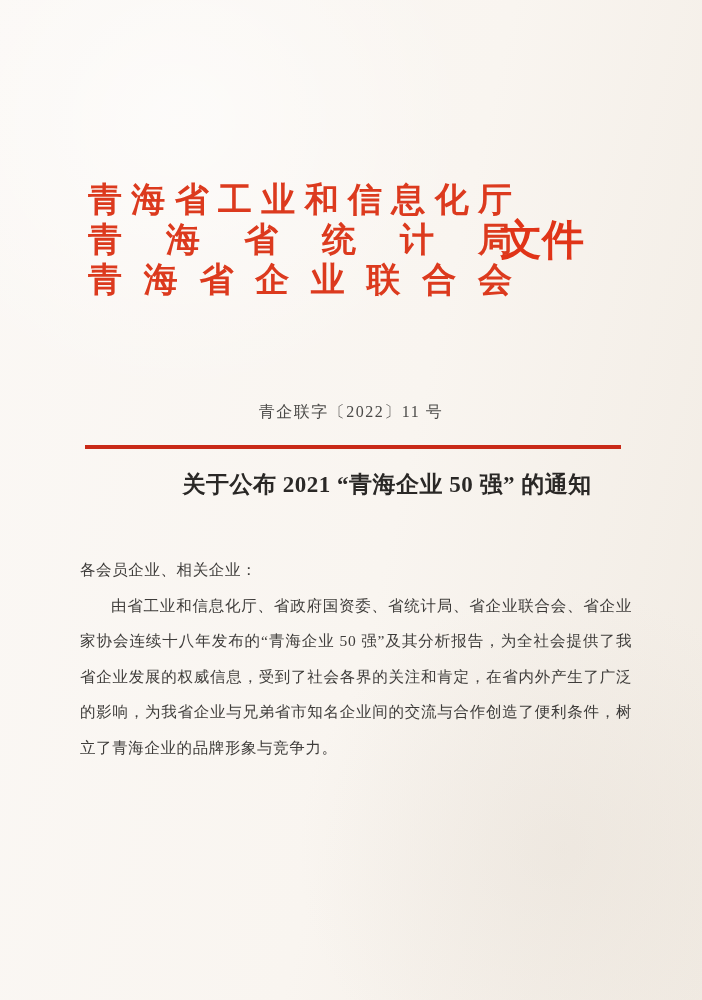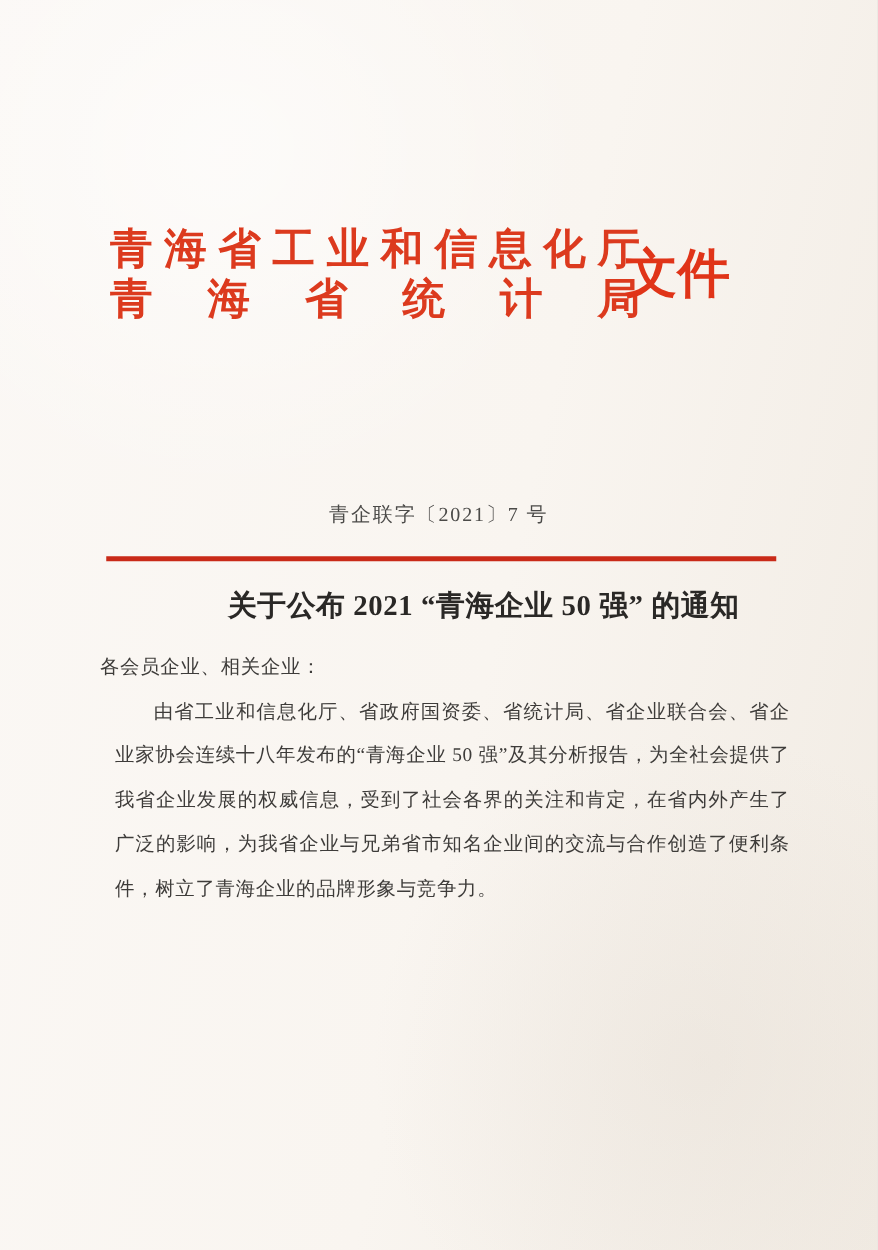"青海省企业联合会" div.org-line { html: none -> <div>青海省企业联合会</div> }
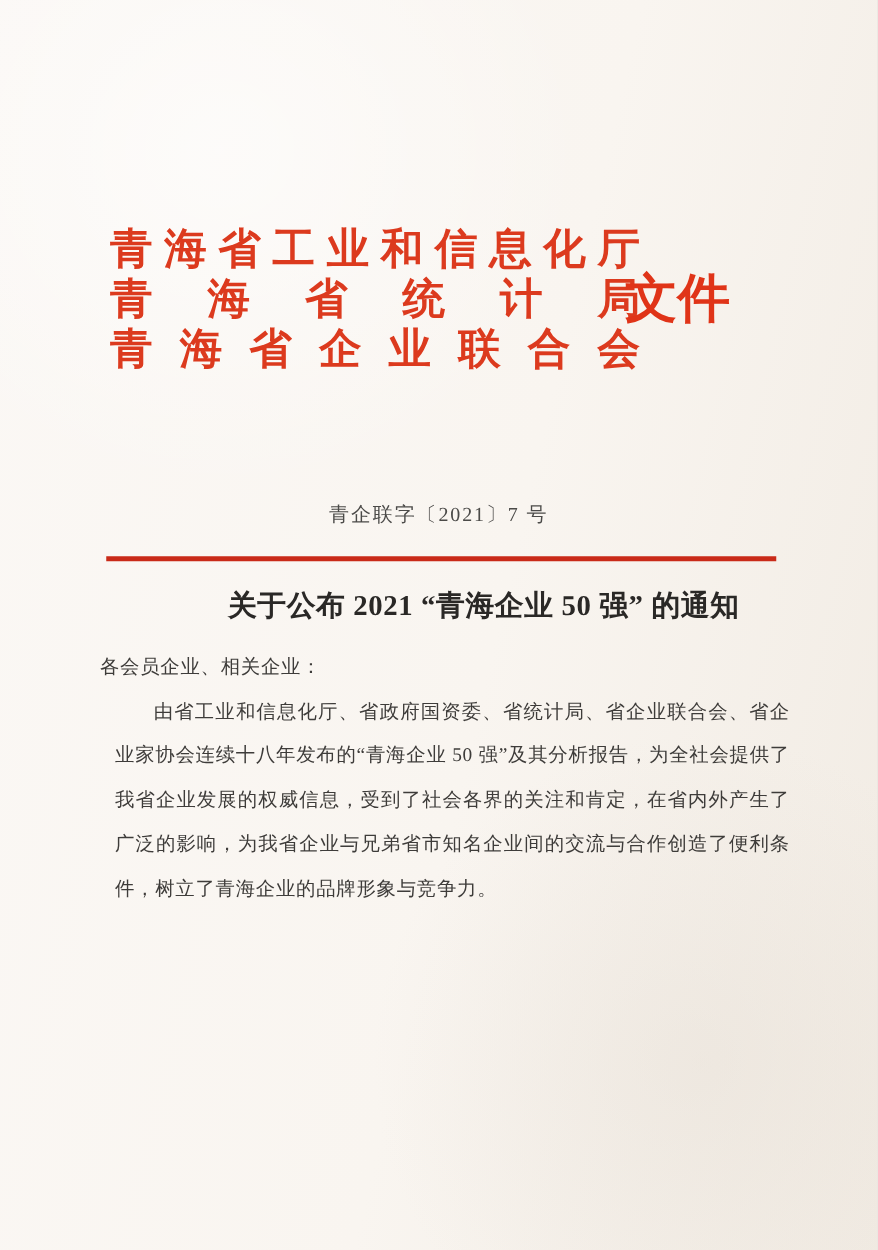"青企联字〔2021〕7 号" div.doc-number { text: 2021〕7 -> 2022〕11 }
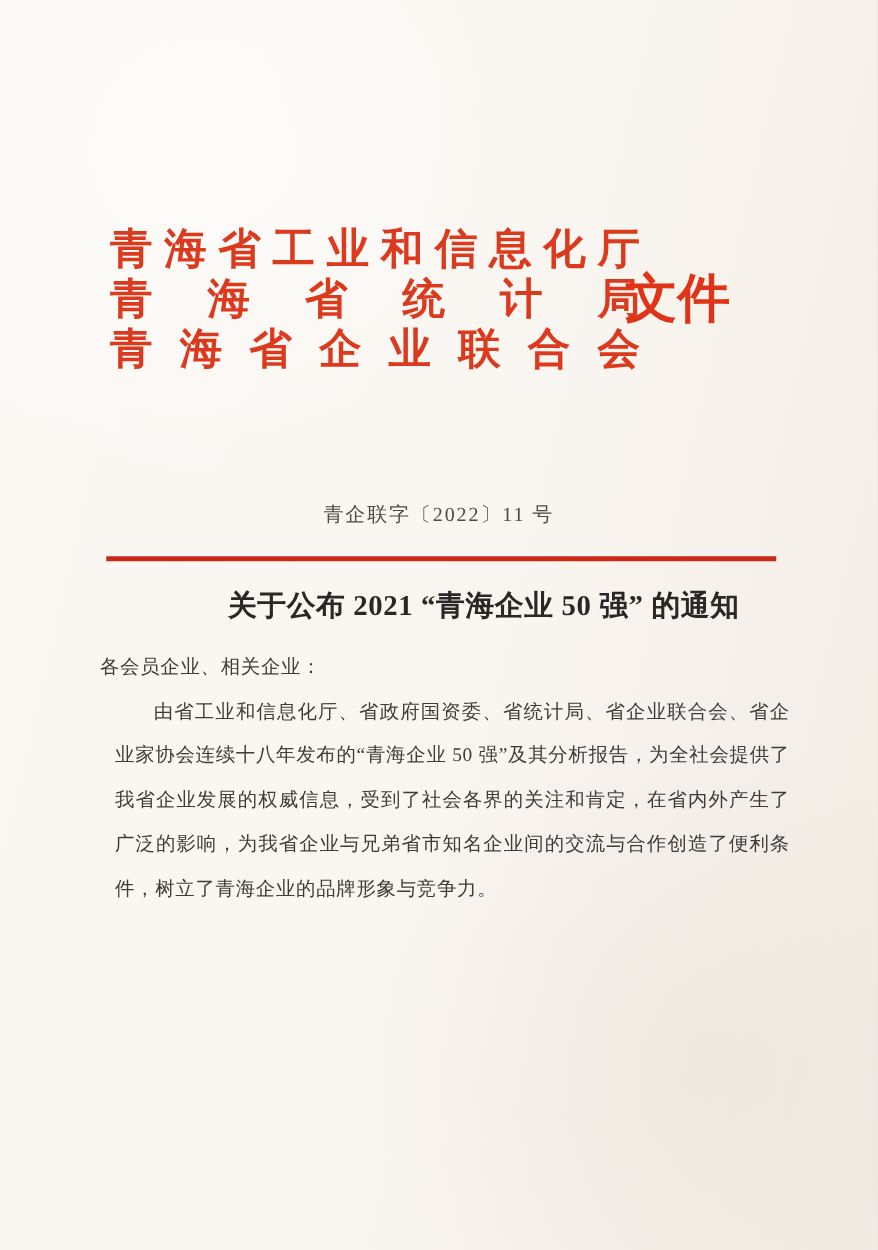"各会员企业、相关企业：" .body-text { top: 516px -> 552px }
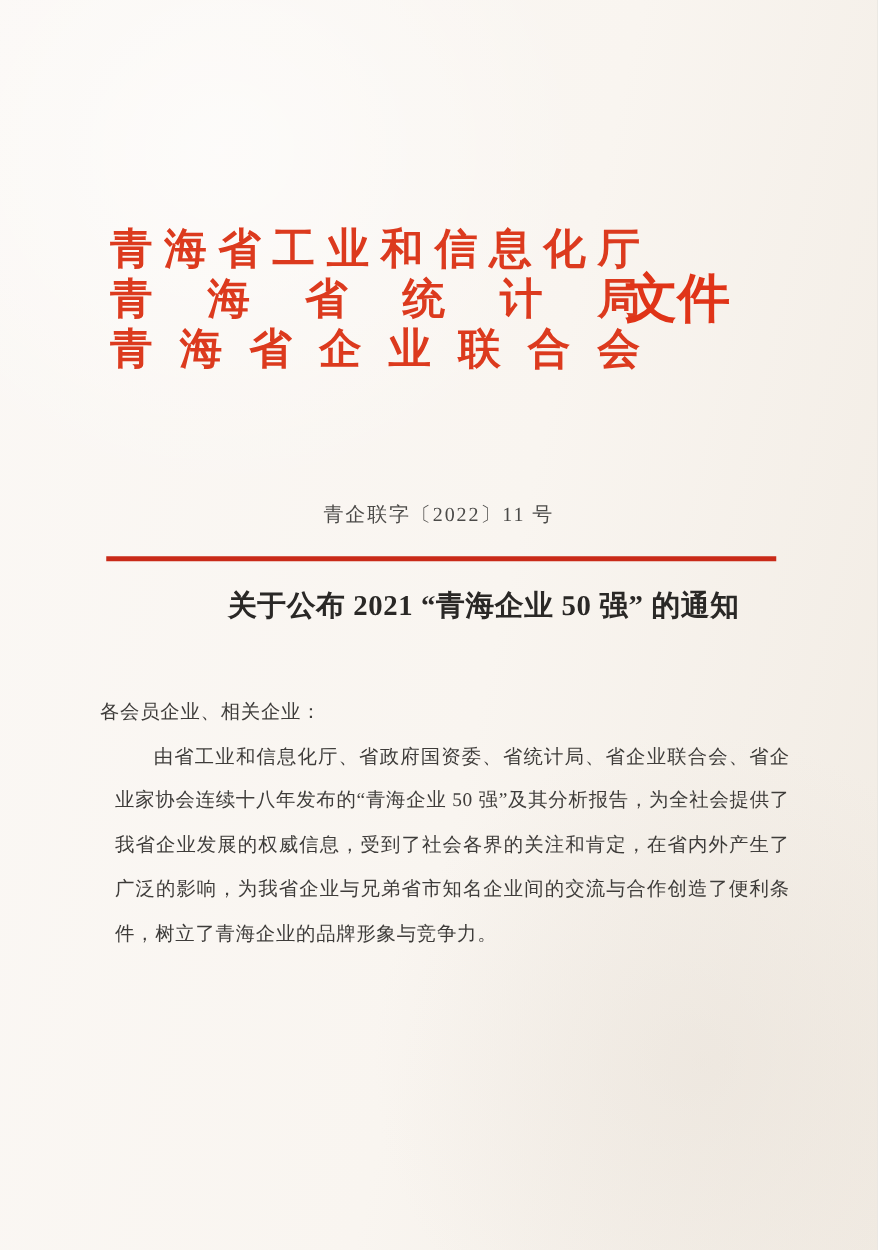"由省工业和信息化厅、省政府国资委、省统计局、省企业联合会、省企业家协会连续十八年" .body-text p.indented { margin-left: 12px -> none }
